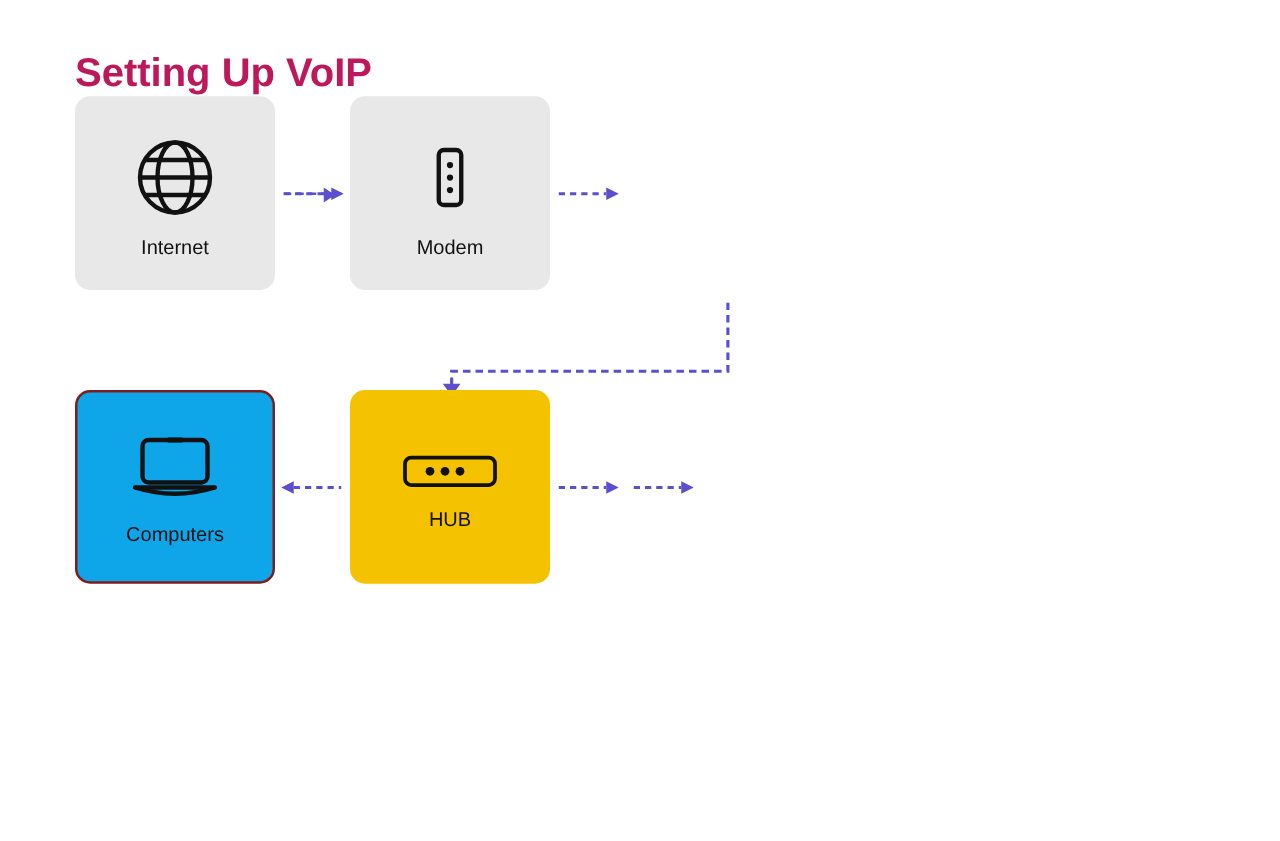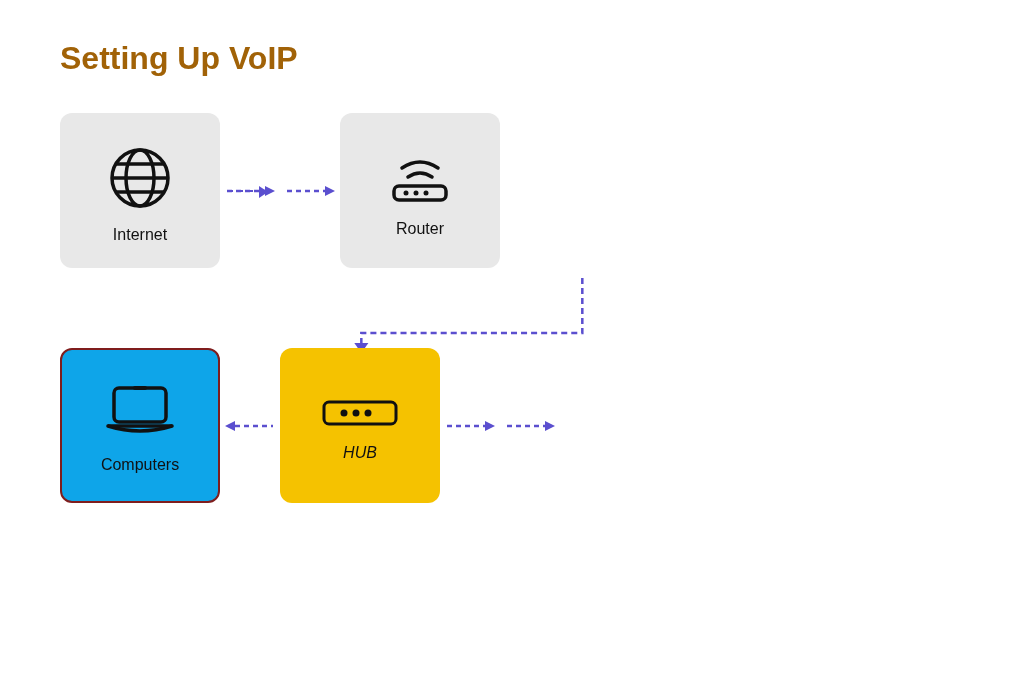"Setting Up VoIP" h1 { color: #a16207 -> #be185d; margin-bottom: 36px -> none }
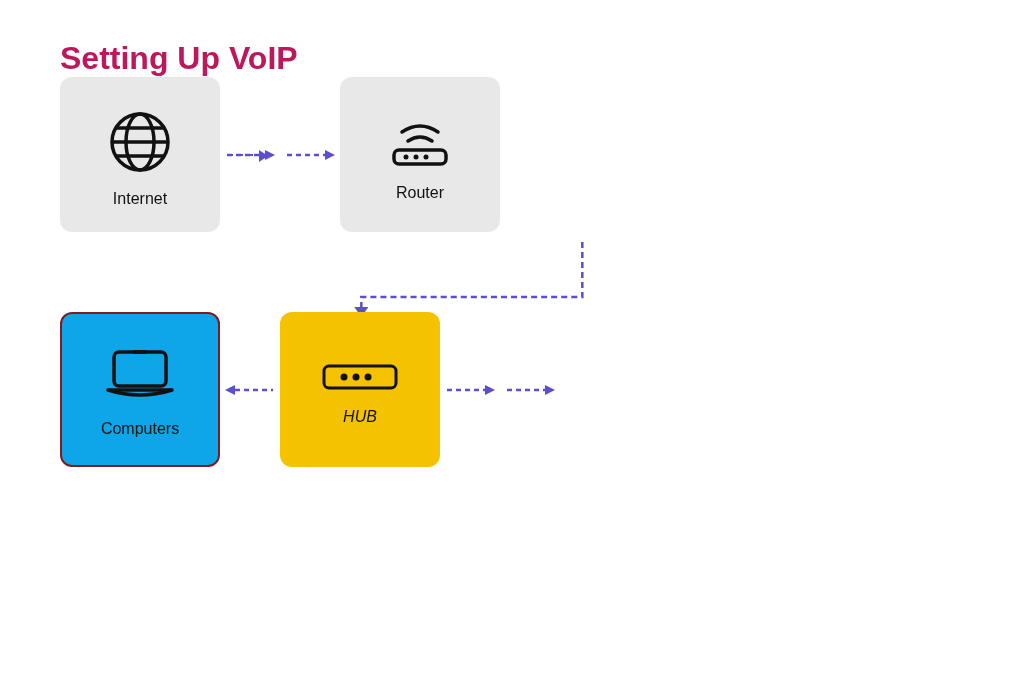"Modem" div.node { html: none -> <div> <div> <svg> <rect></rect> <circle></circle> <circle></circle> <circle></circle> </svg> </div> <span>Modem</span> </div> }
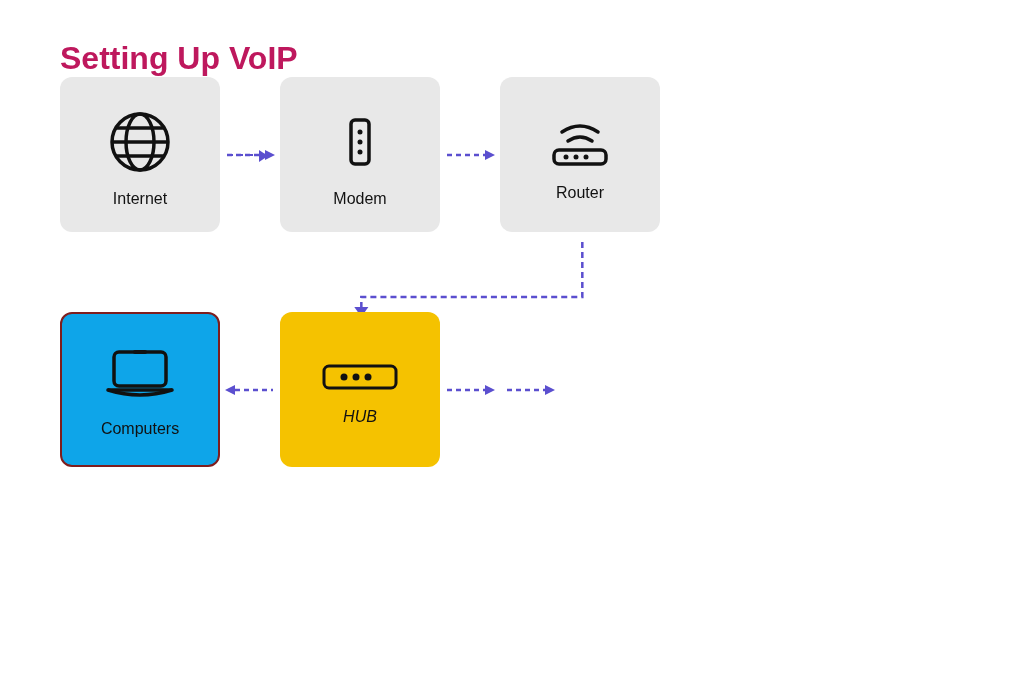"Router" div.node { html: <div> <div> <svg> <path></path> <path></path> <rect></rect> <circle></circle> <circle></circle> <circle></circle> </svg> </div> <span>Router</span> </div> -> none }
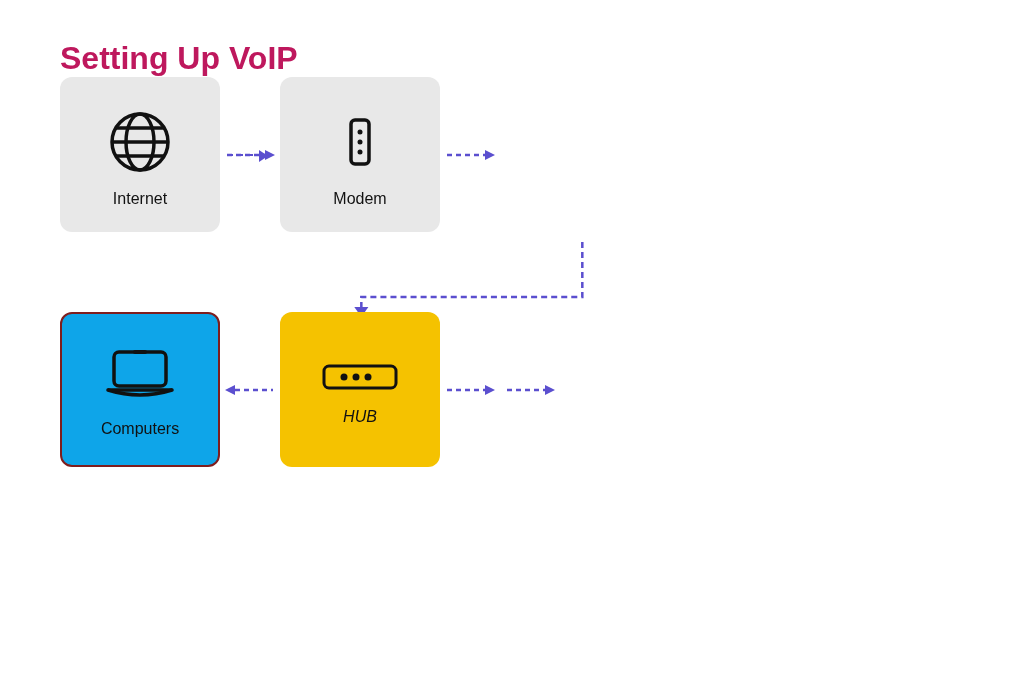"HUB" .node-yellow { font-style: italic -> none }
